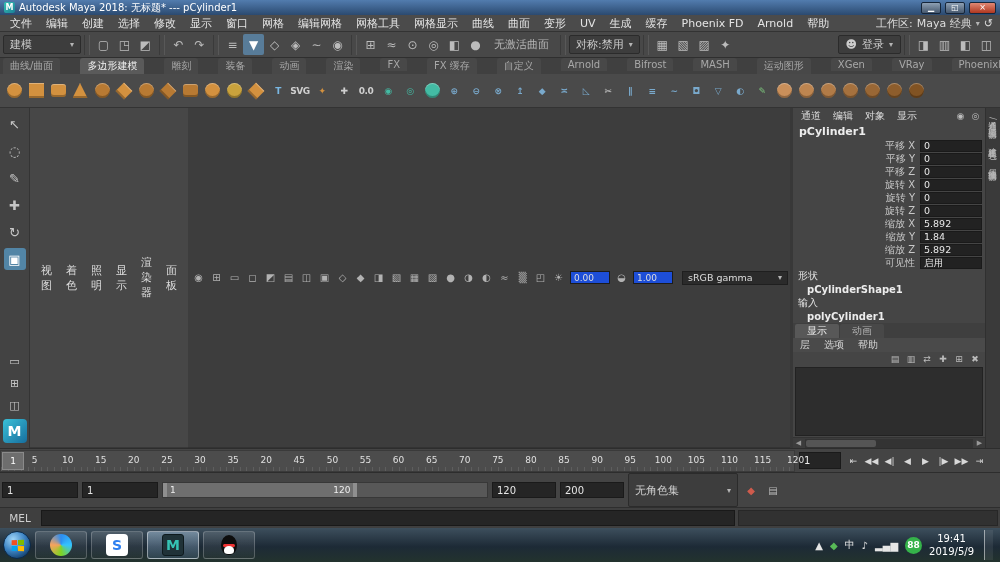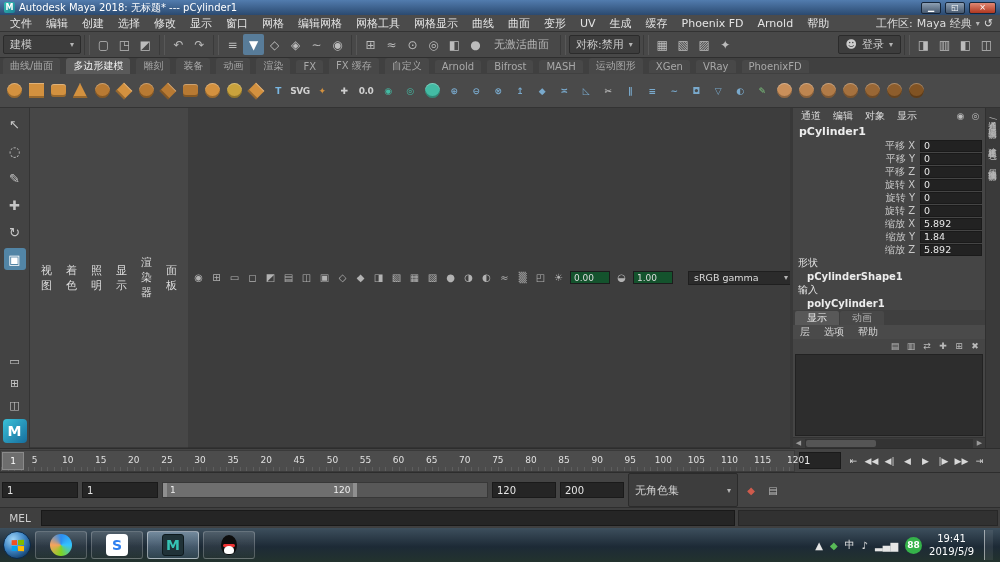"曲线/曲面" .shelftabs { align-items: center -> flex-start; gap: 6px -> 20px }
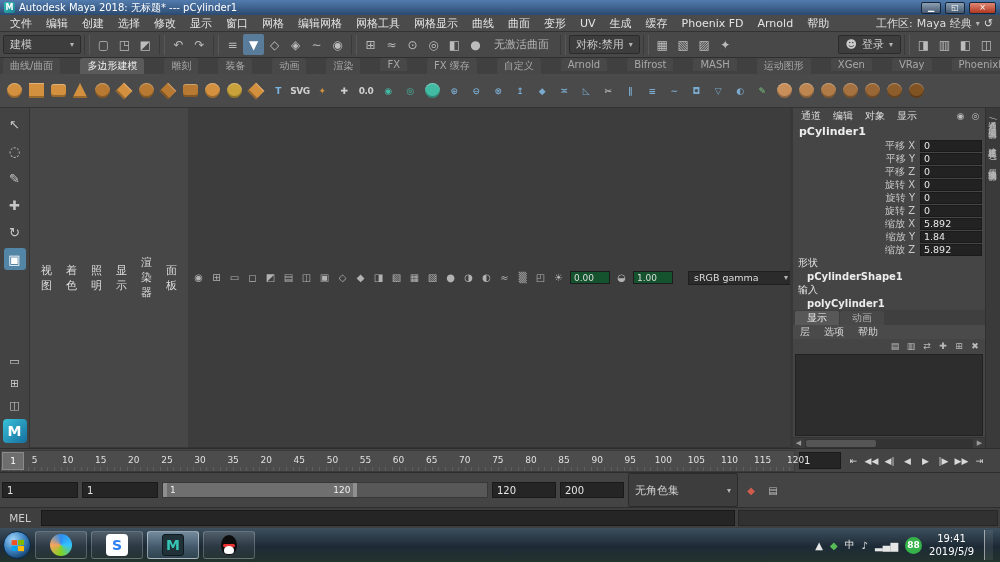"可见性" div.cb-row { html: none -> <div> <span>可见性</span> <span>启用</span> </div> }
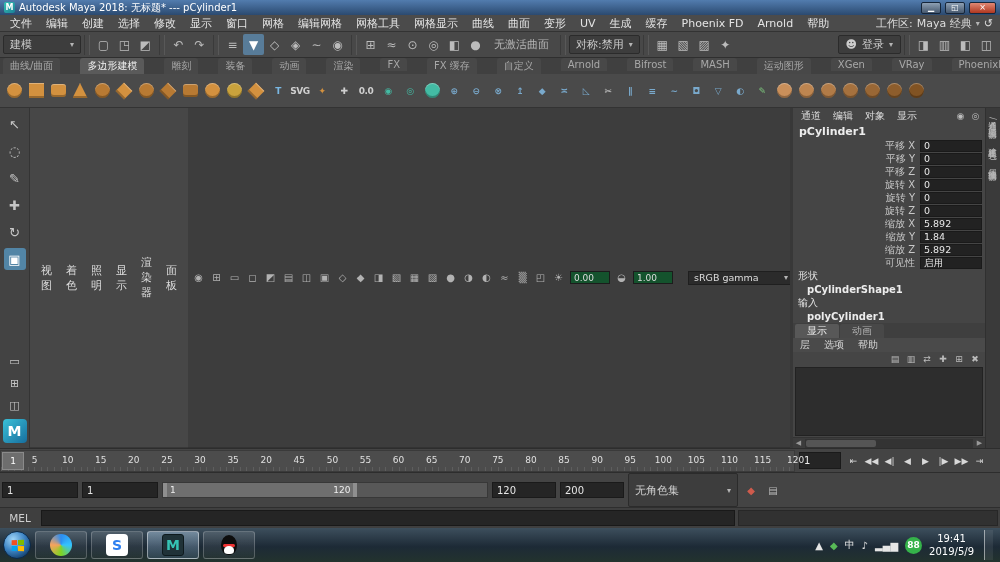"0.00" .vpfield { background: #14532d -> #1d4ed8 }
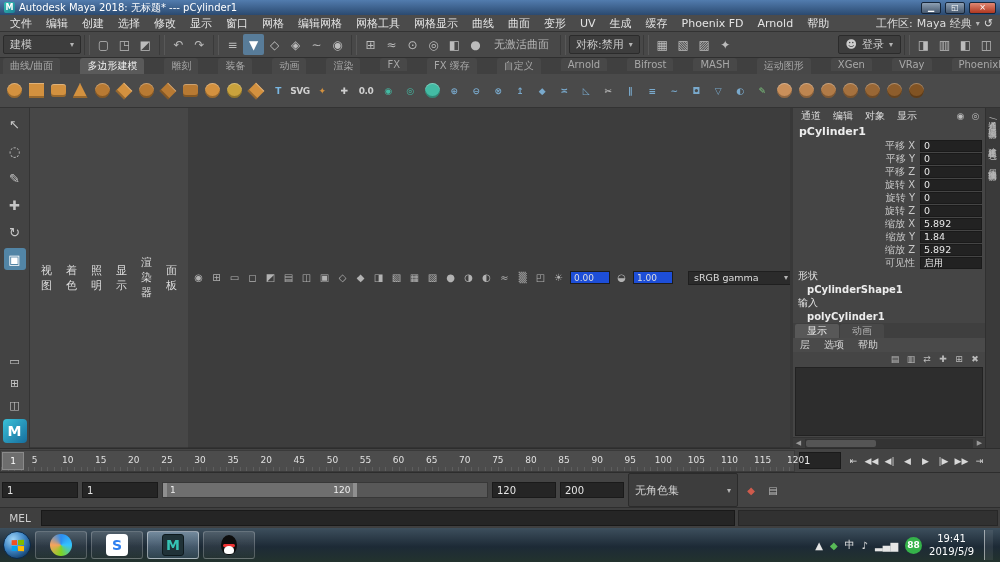"sRGB gamma" .vpdd { margin-left: 12px -> 6px }
